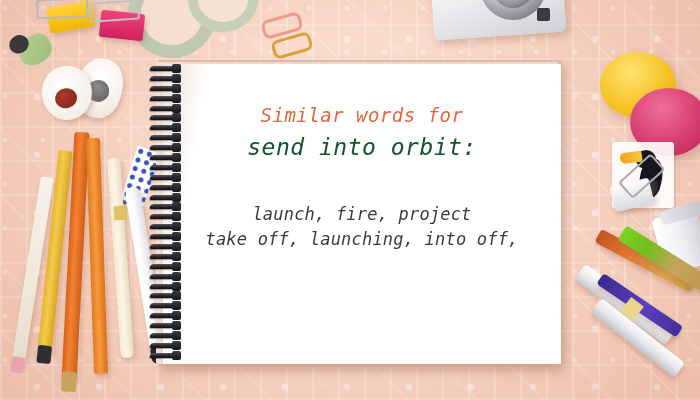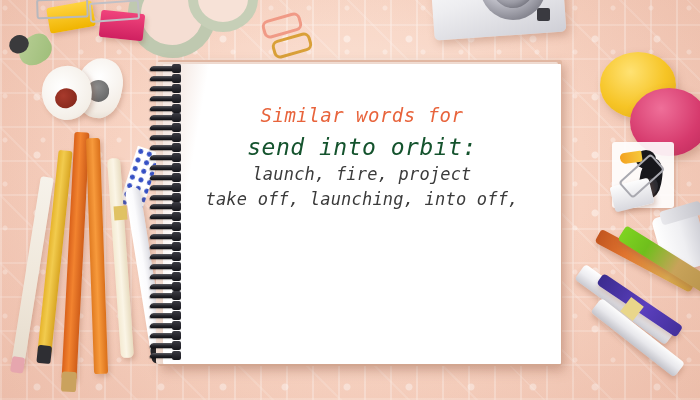"launch, fire, project" .synonyms { margin-top: none -> 40px }
